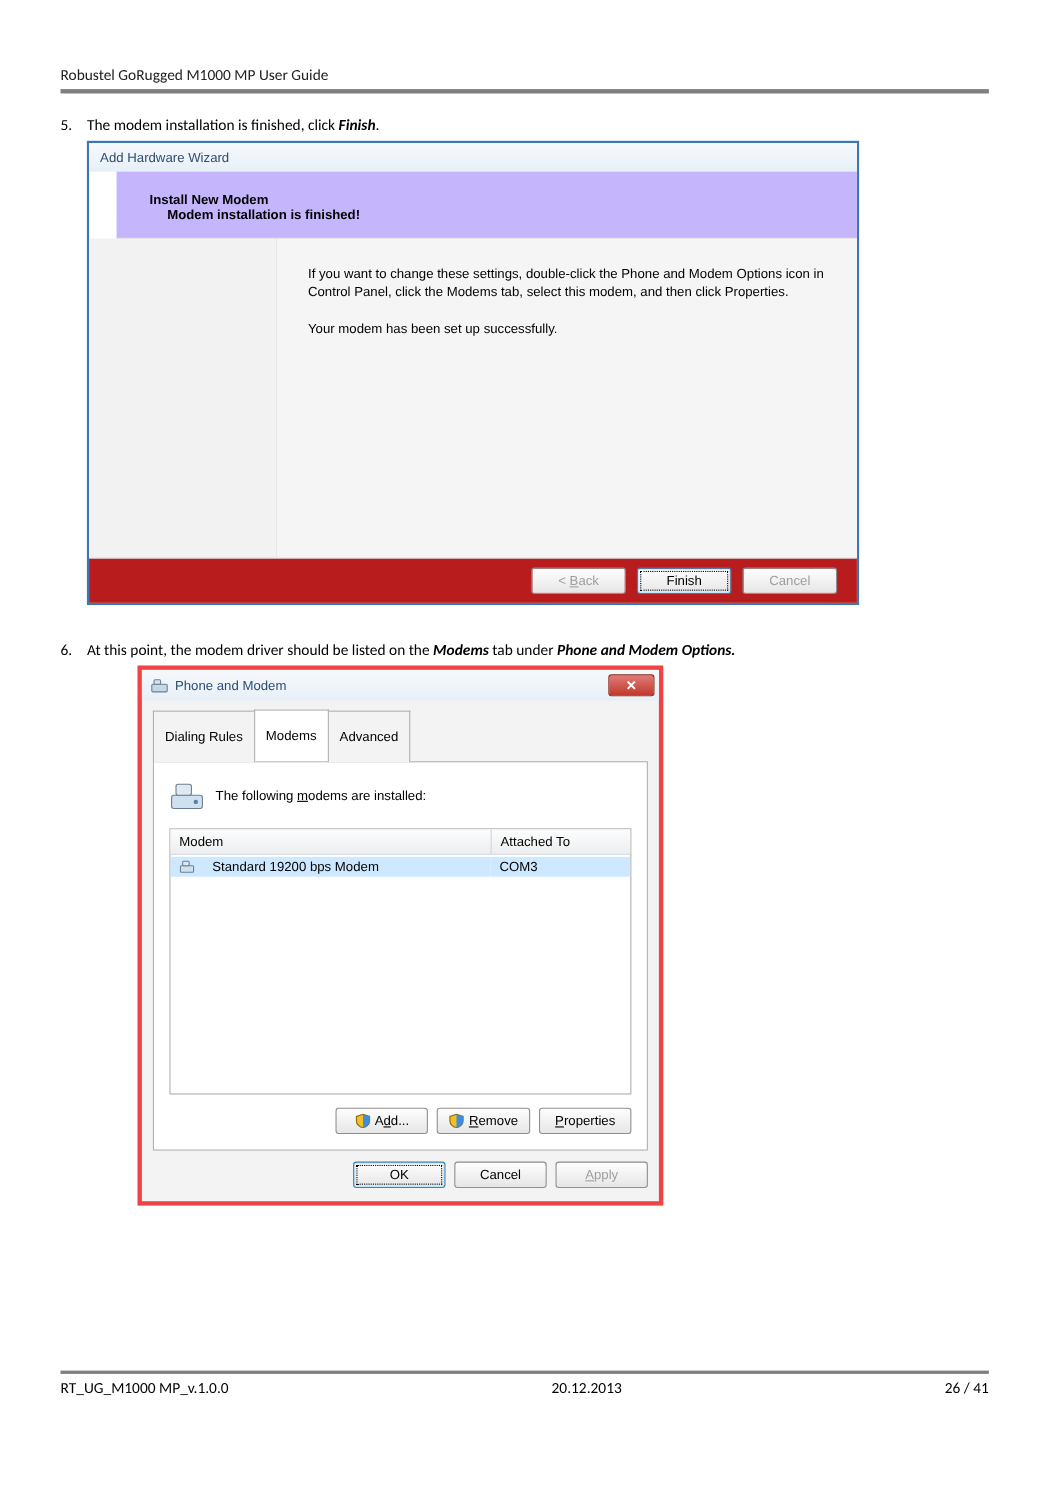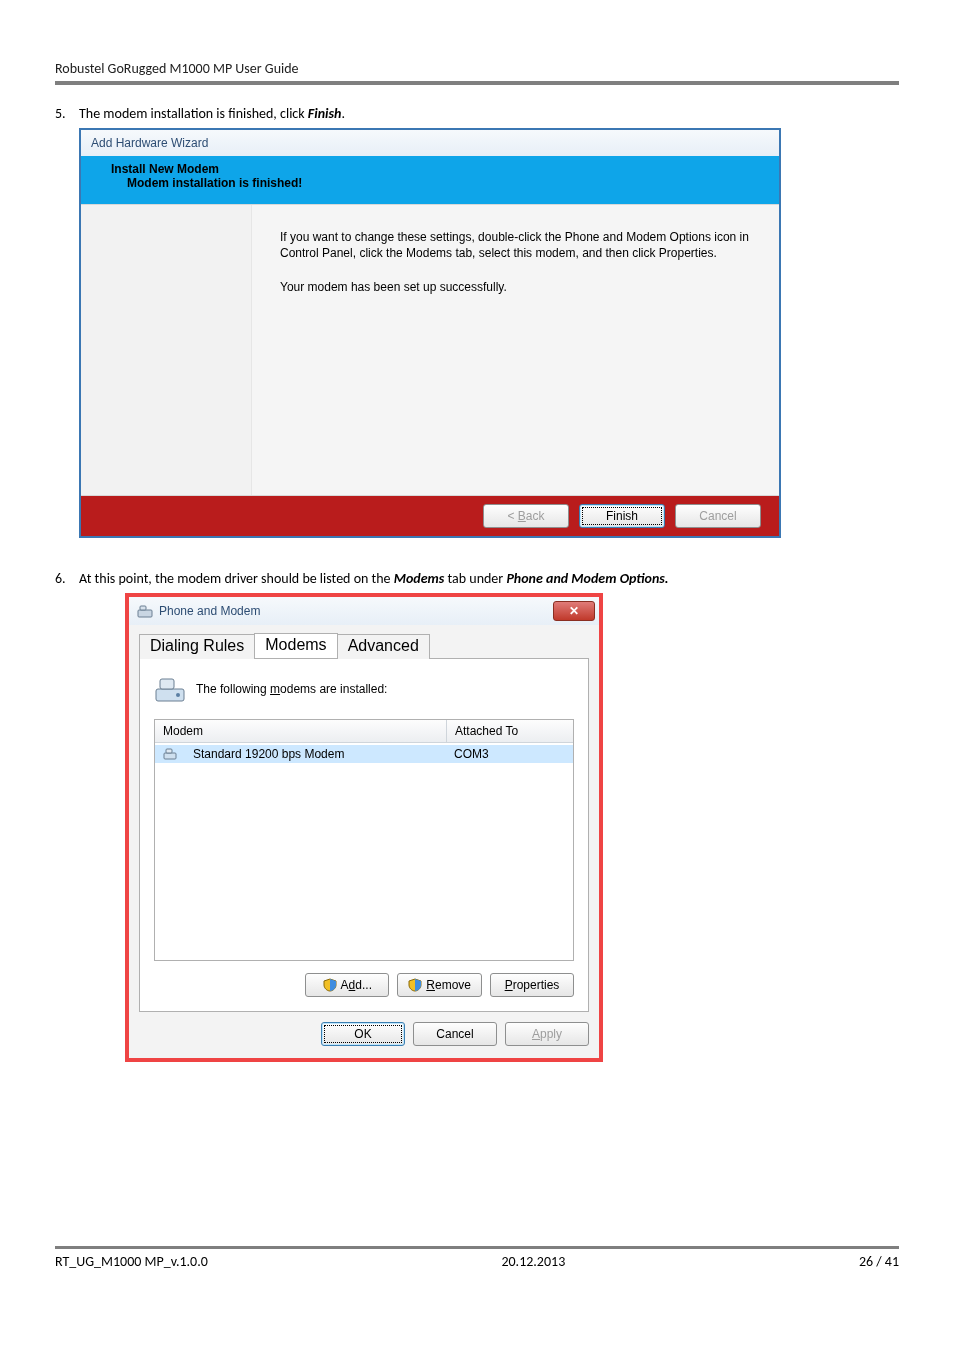"Install New Modem" .wizard-header { background: #0ea5e9 -> #c4b5fd; margin-left: none -> 25px; padding: 6px 22px 14px 30px -> 18px 22px 14px 30px }
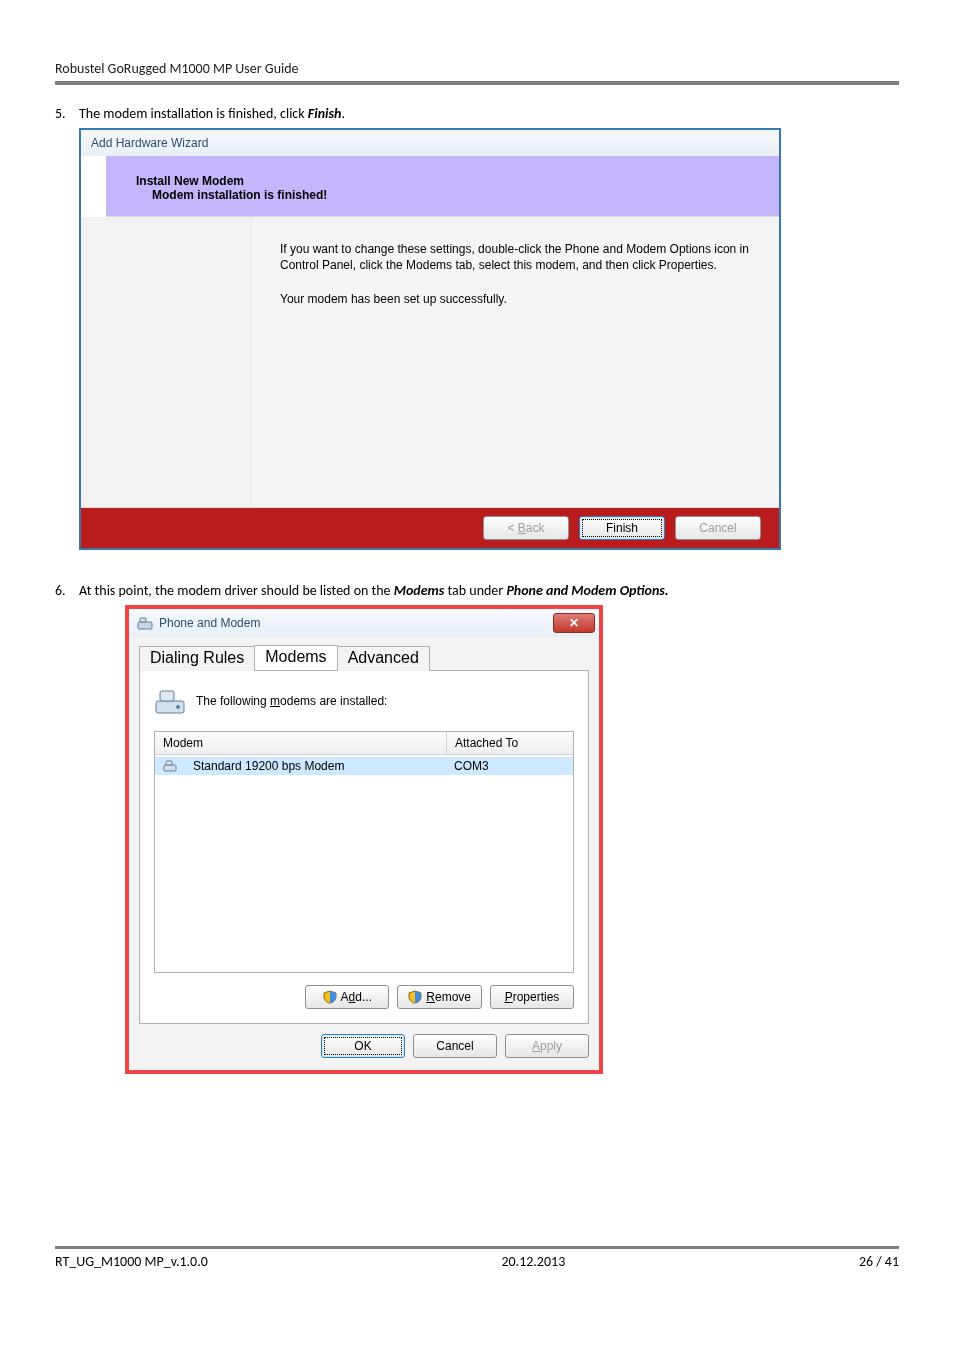"Dialing Rules" .tab { font-size: 16px -> 12px; padding: 2px 10px -> 16px 10px }
